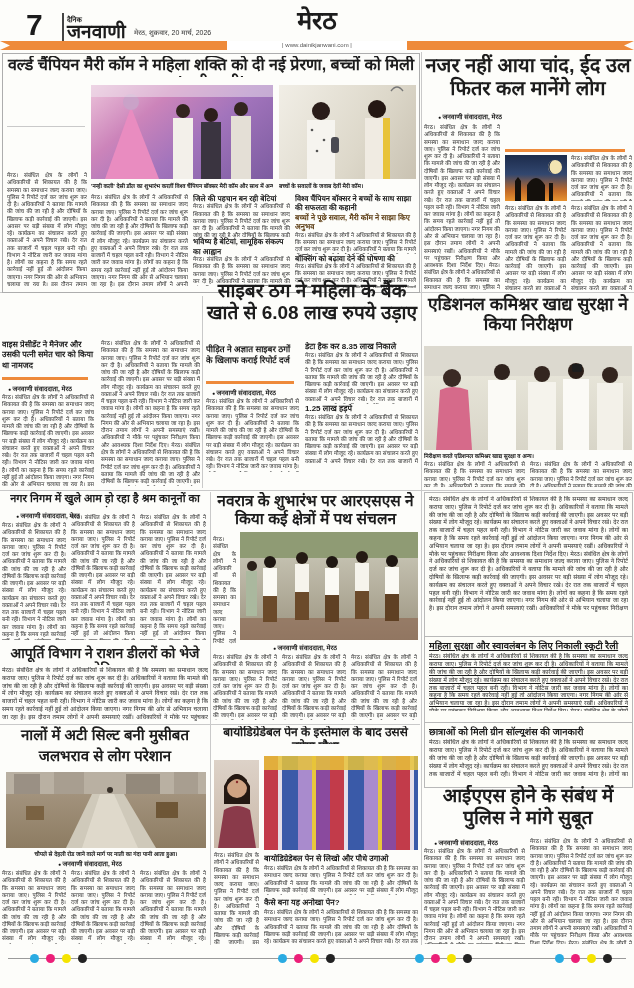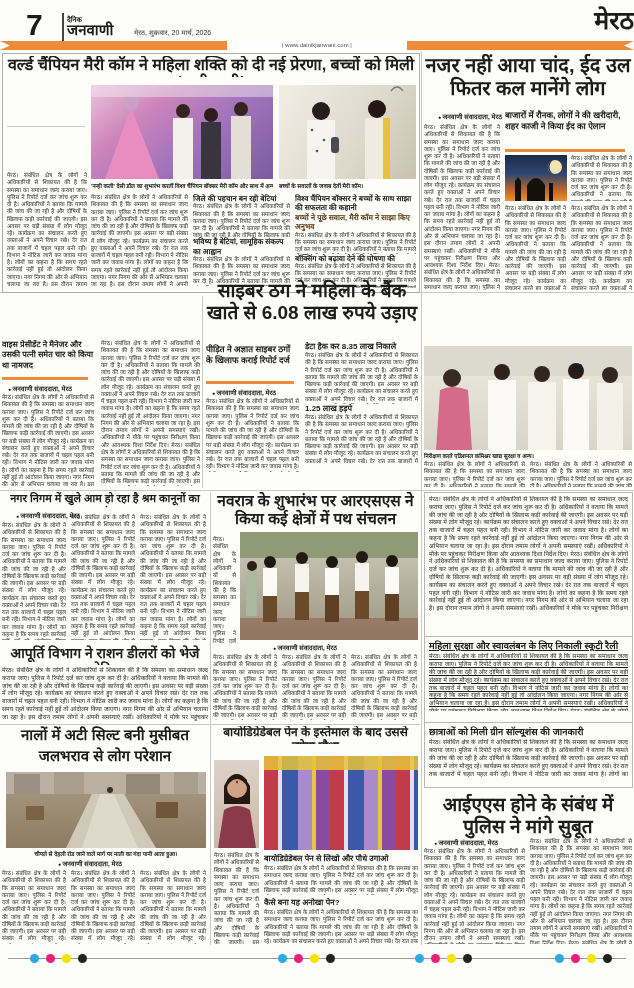"जनवाणी" .brand-name { font-size: 15px -> 19px }
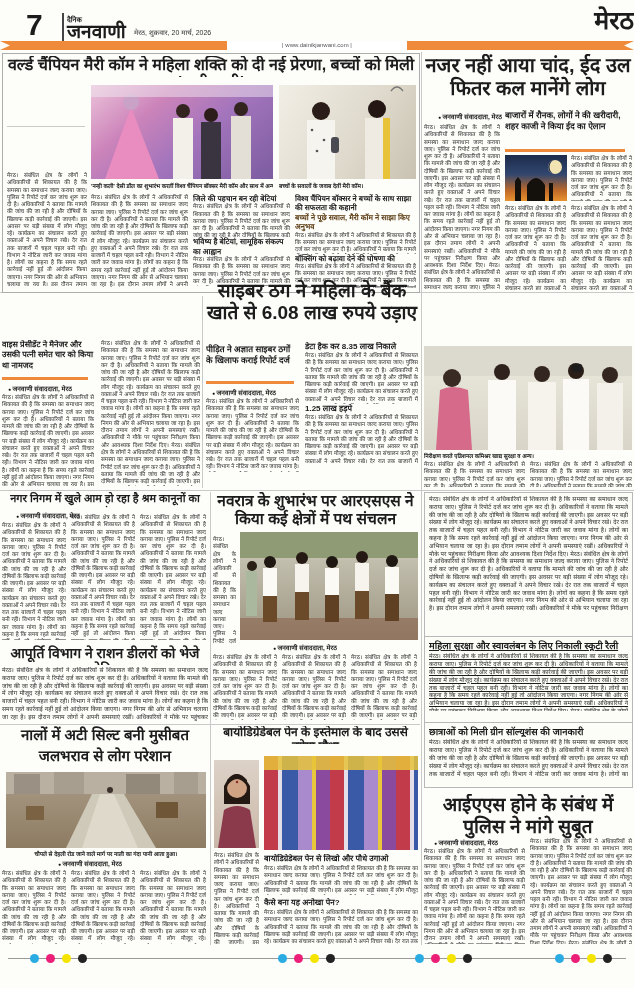"मेरठ" div.abs { text-align: right -> none }
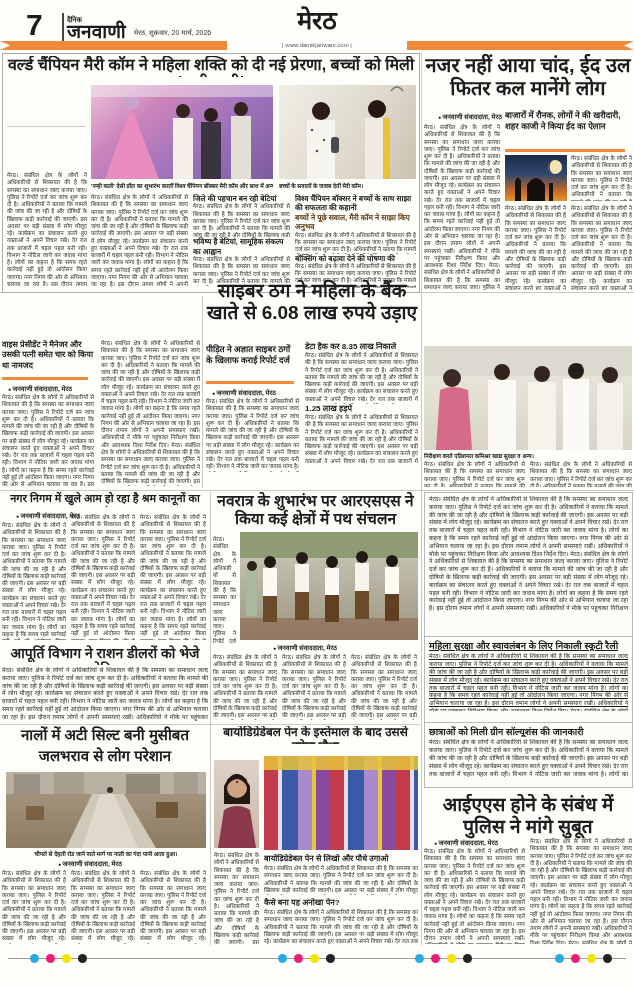"बाजारों में रौनक, लोगों ने" div.standfirst { html: <div>बाजारों में रौनक, लोगों ने की खरीदारी, शहर काजी ने किया ईद का ऐलान</div> -> none }
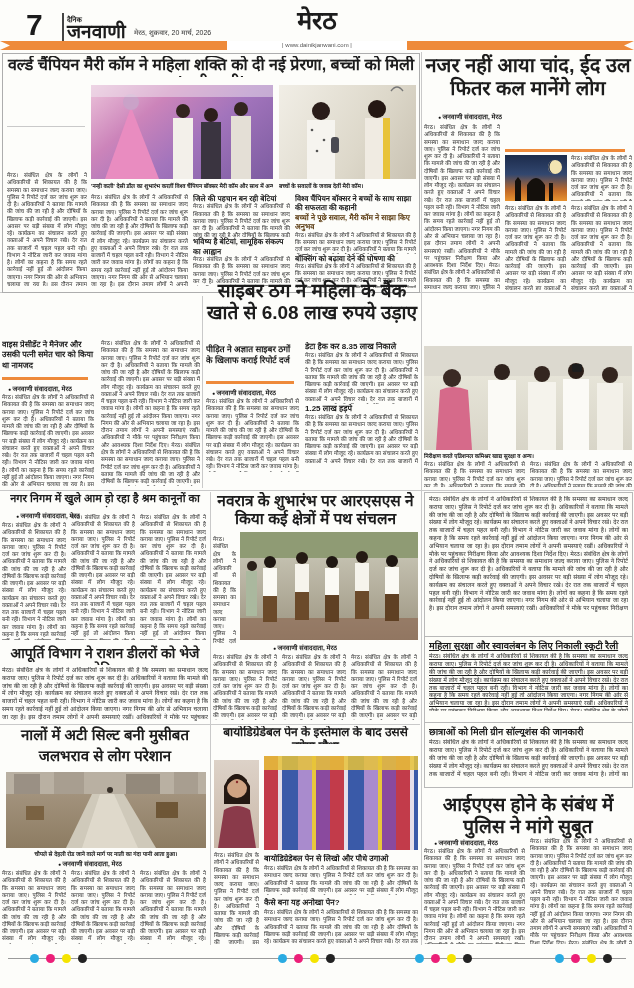"एडिशनल कमिश्नर खाद्य सुरक्षा ने" h2.hl { html: none -> <h2>एडिशनल कमिश्नर खाद्य सुरक्षा ने किया निरीक्षण</h2> }
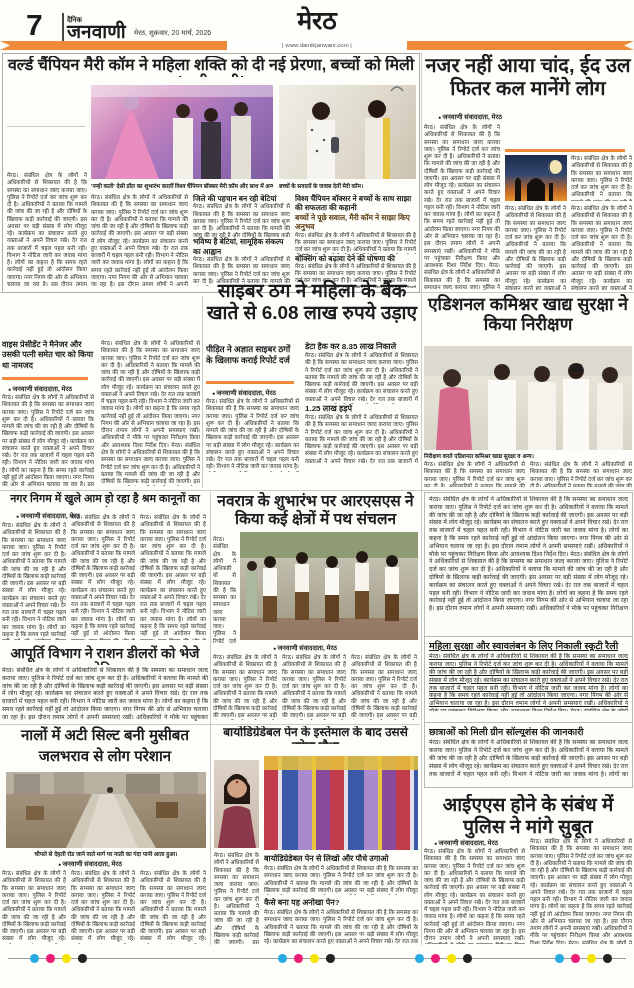"आईएएस होने के संबंध में" h2.hl { top: 10px -> 1px }
